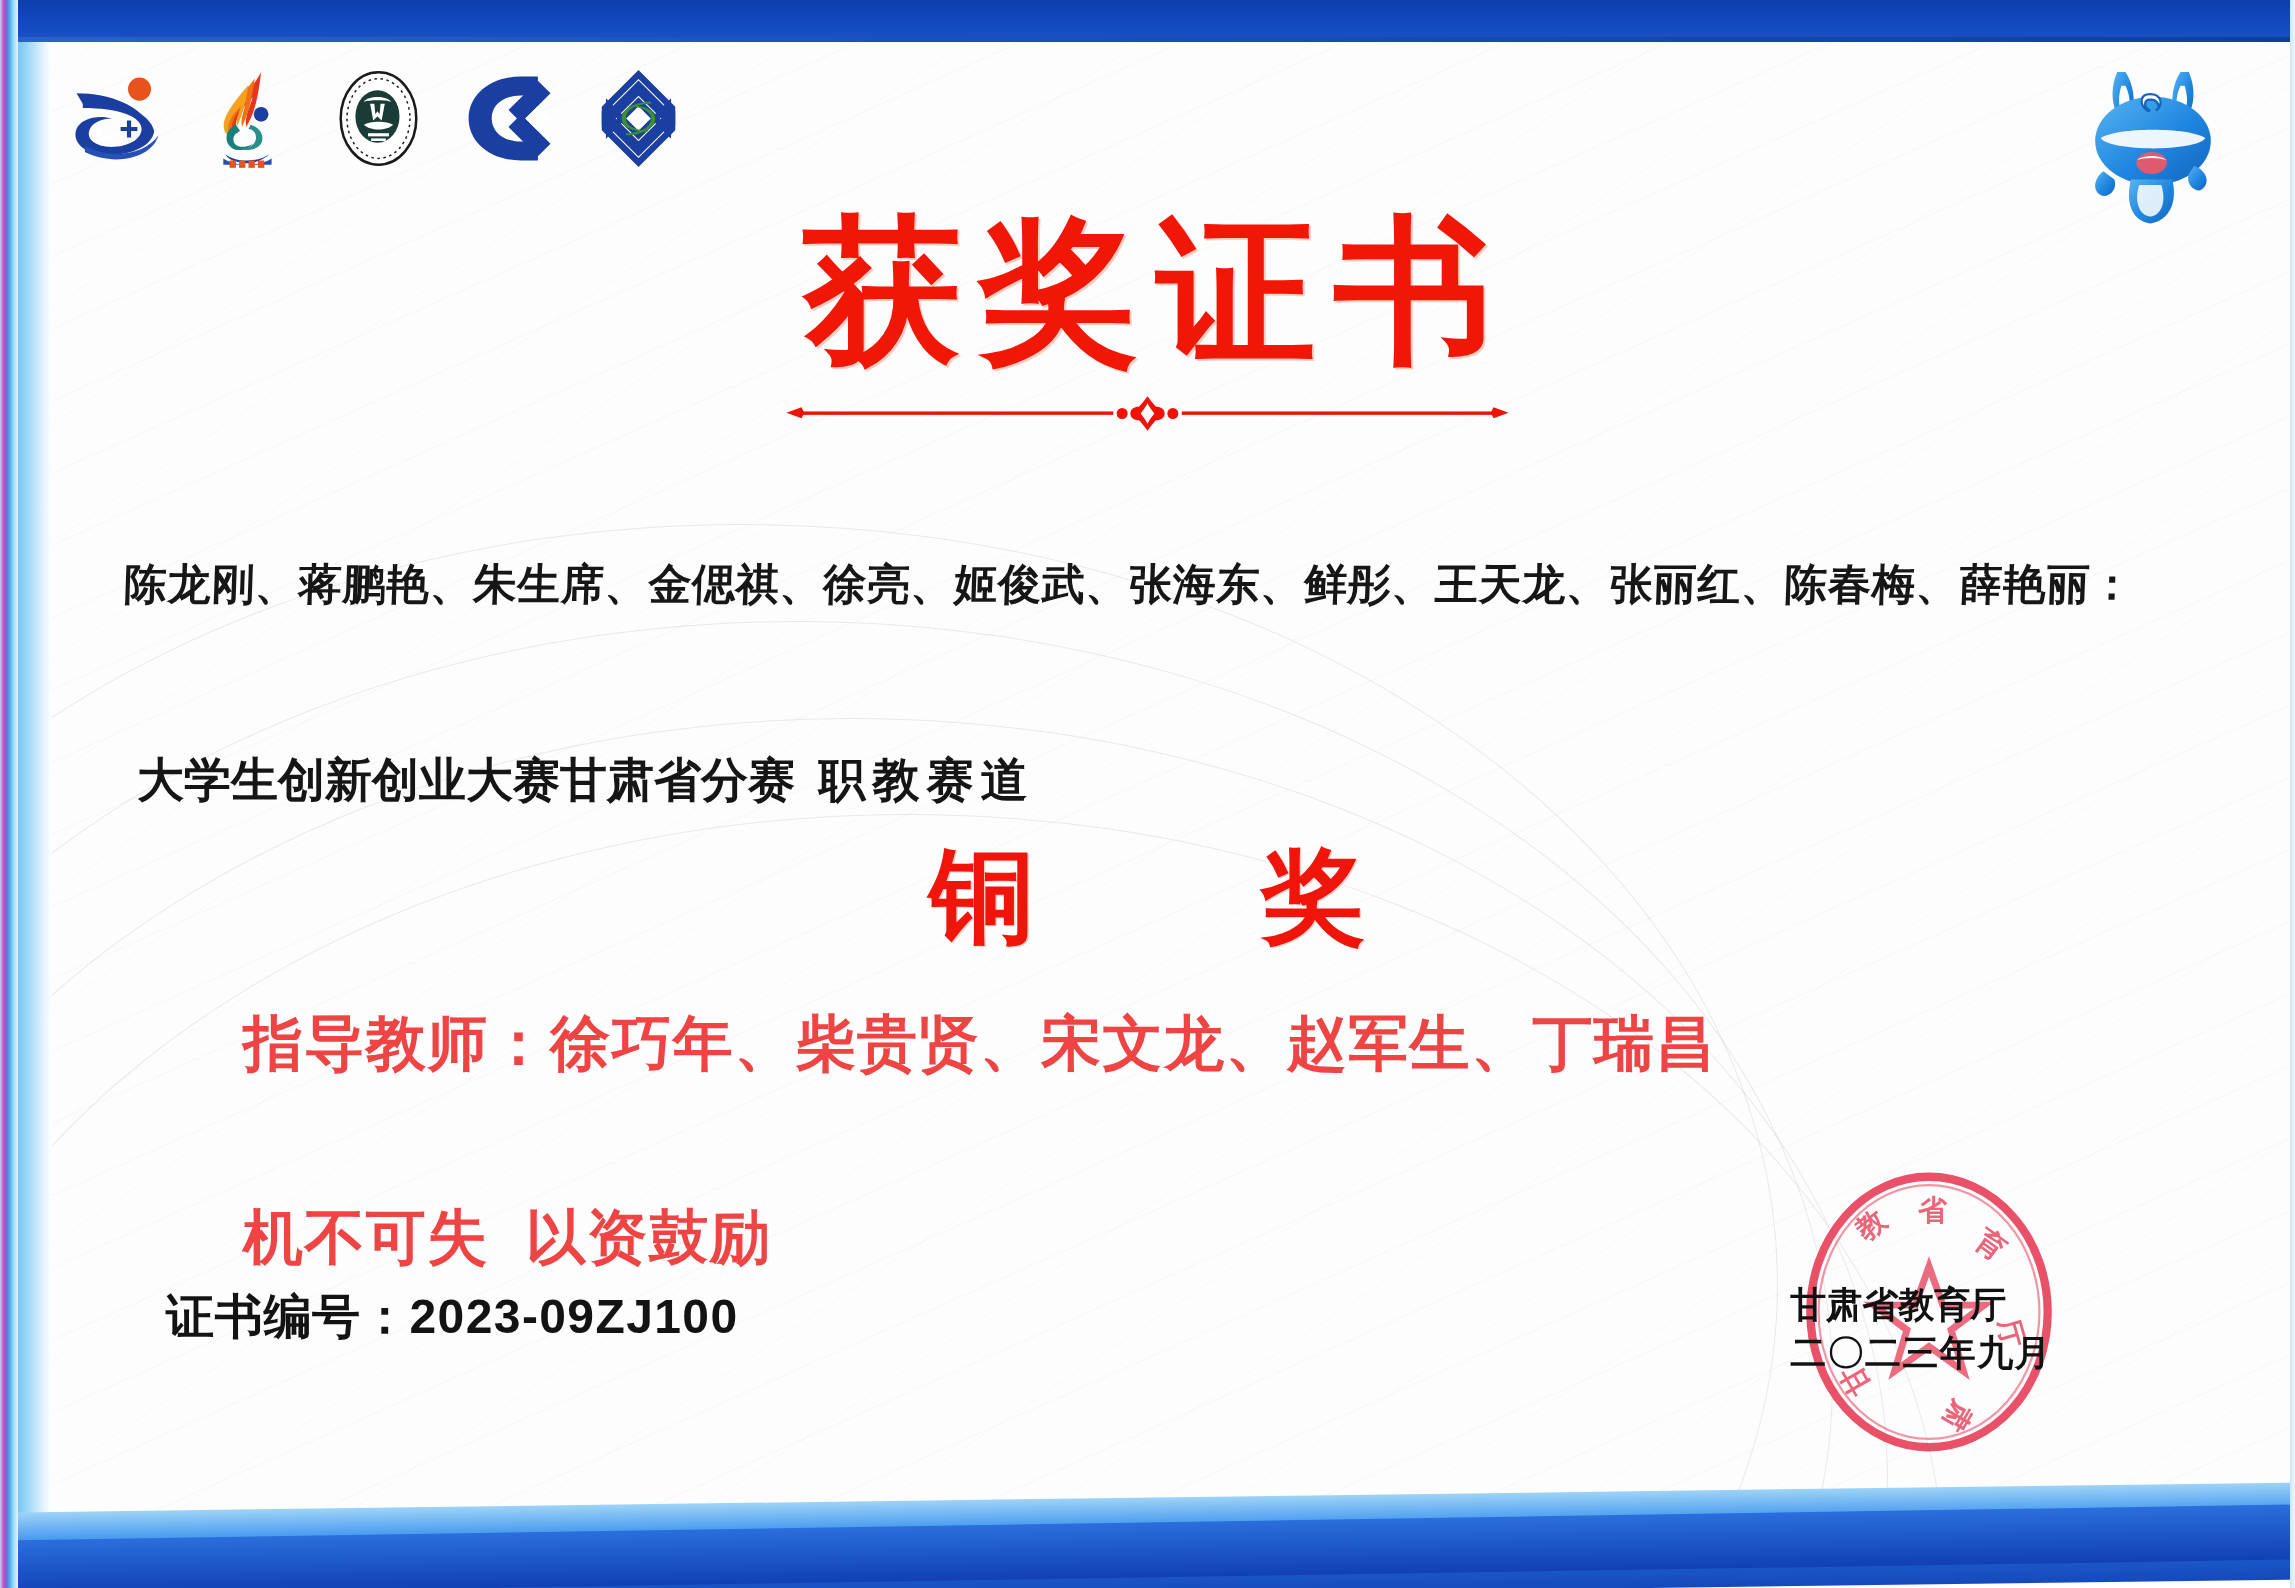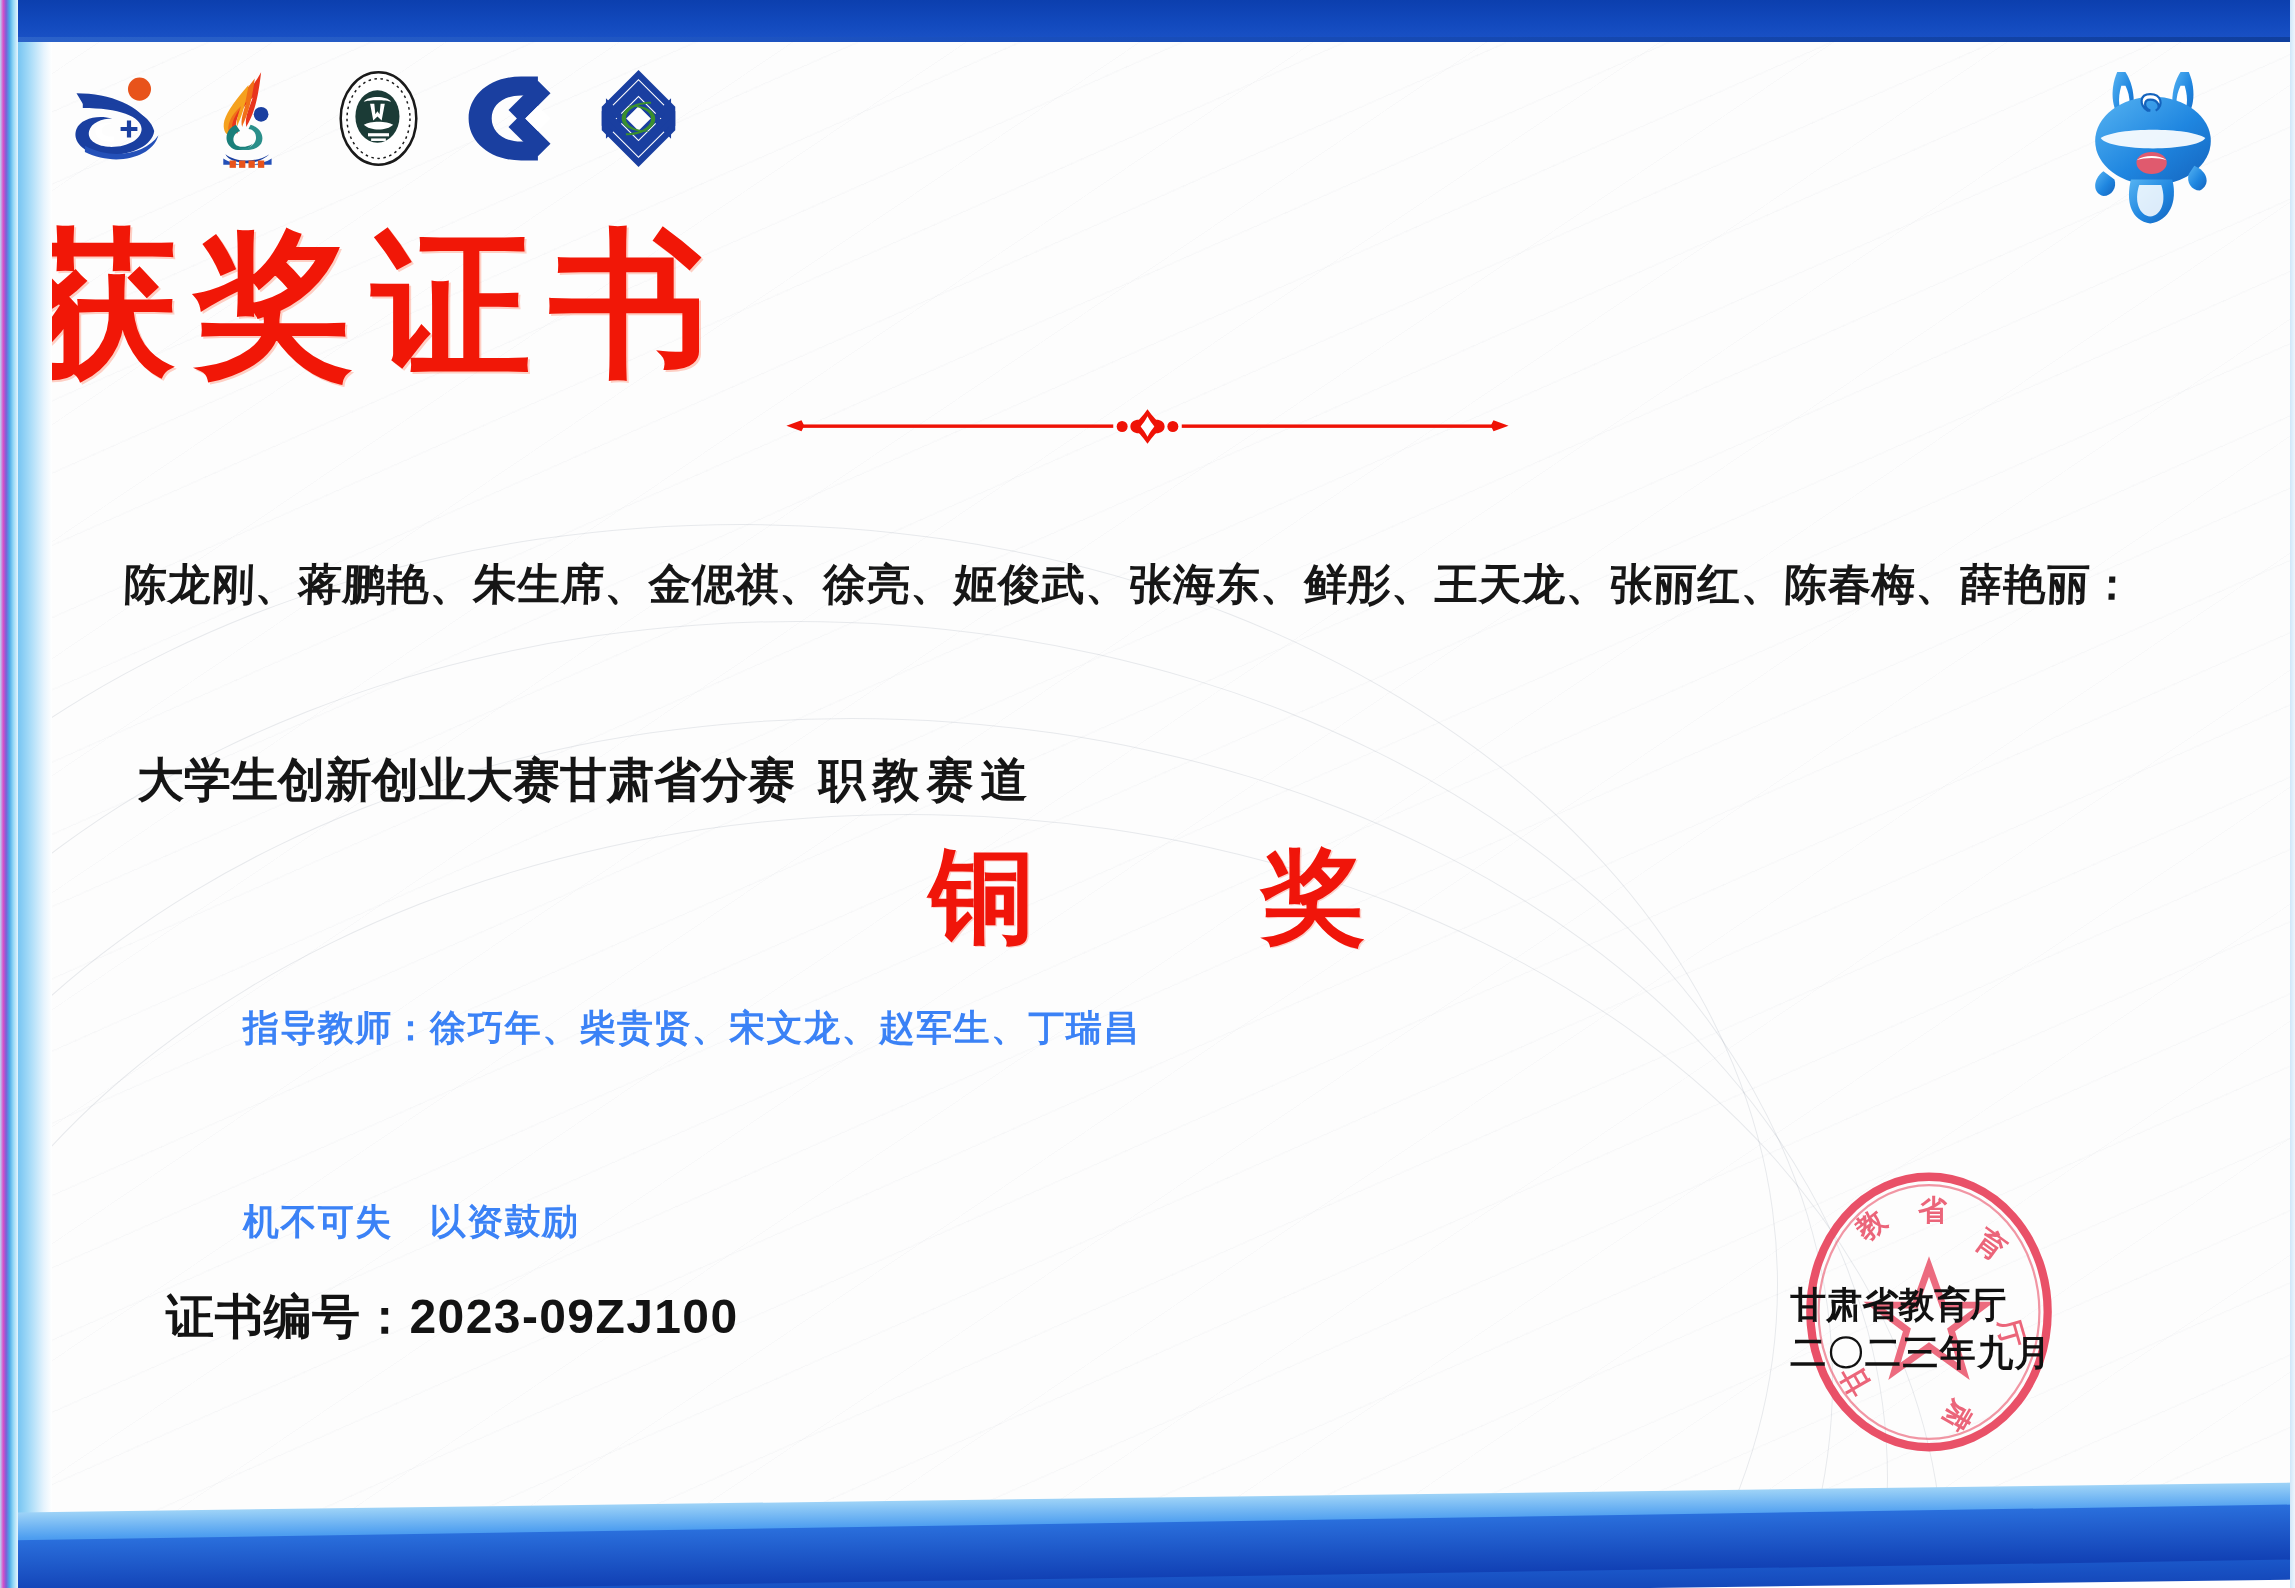"获奖证书" .title-block { text-align: none -> center; top: 224px -> 211px }
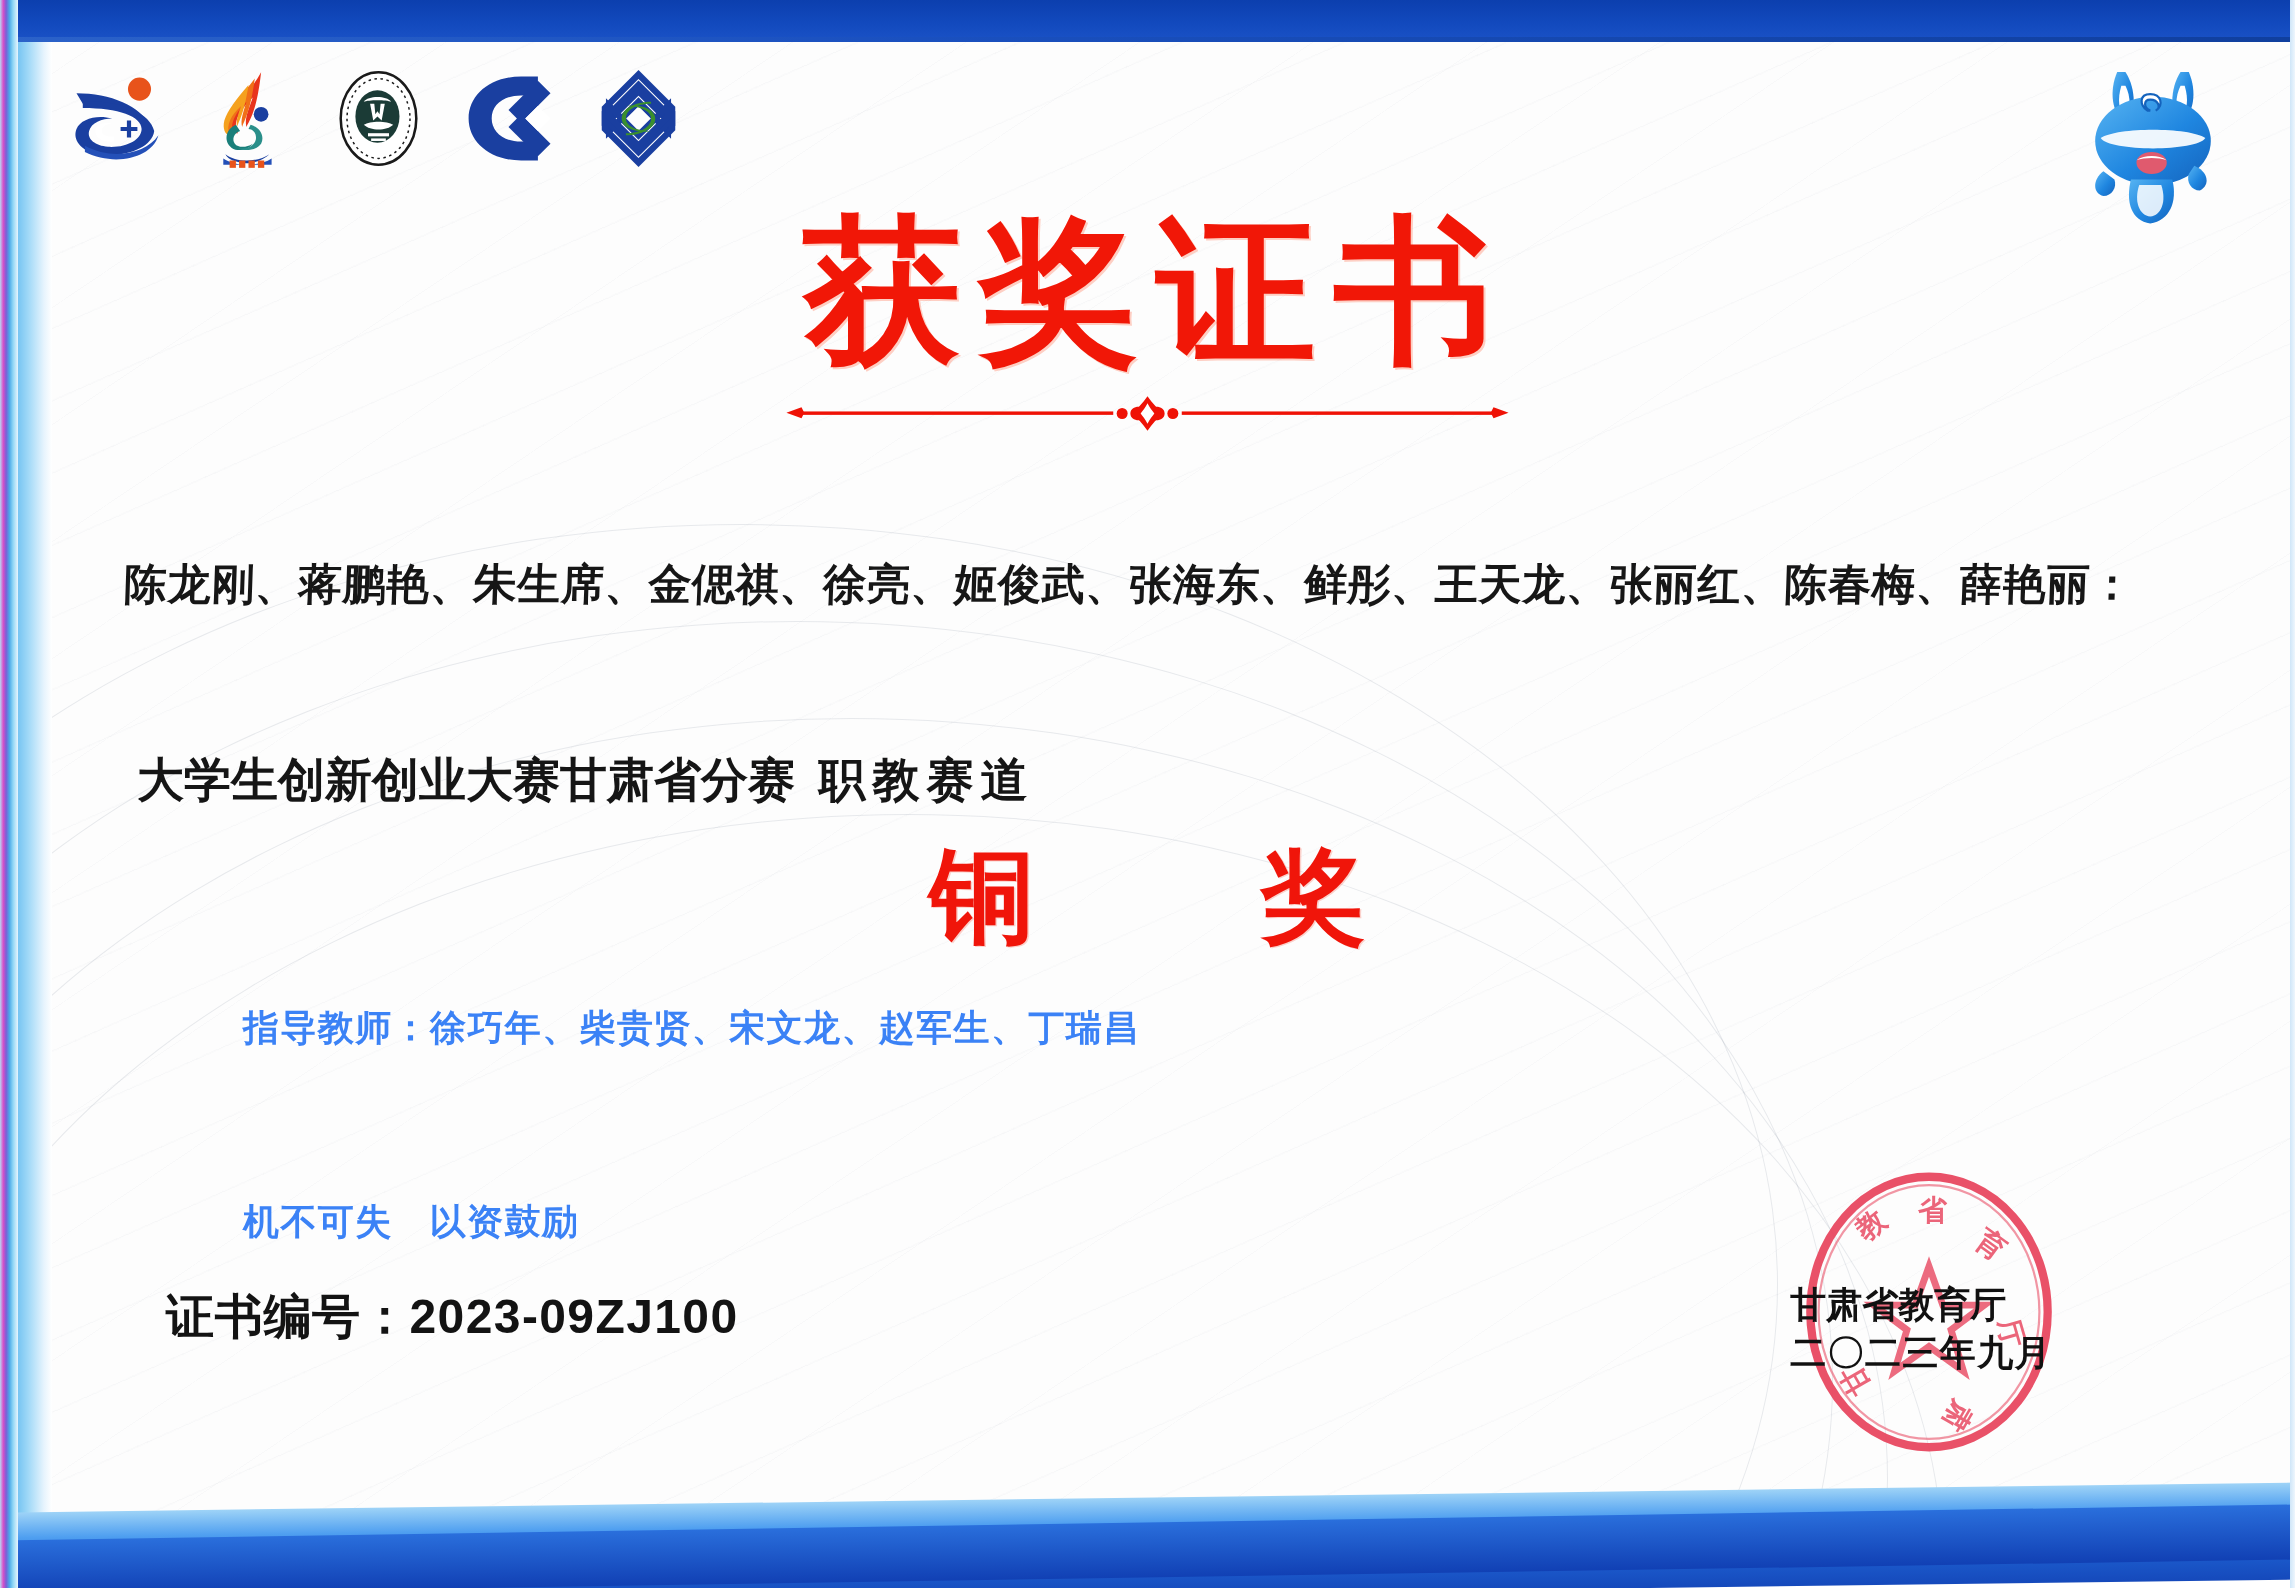"指导教师：徐巧年、柴贵贤、宋文龙、赵军生、丁瑞昌" .detail-line { color: #3b82f6 -> #ef4444; font-size: 36px -> 60px }
